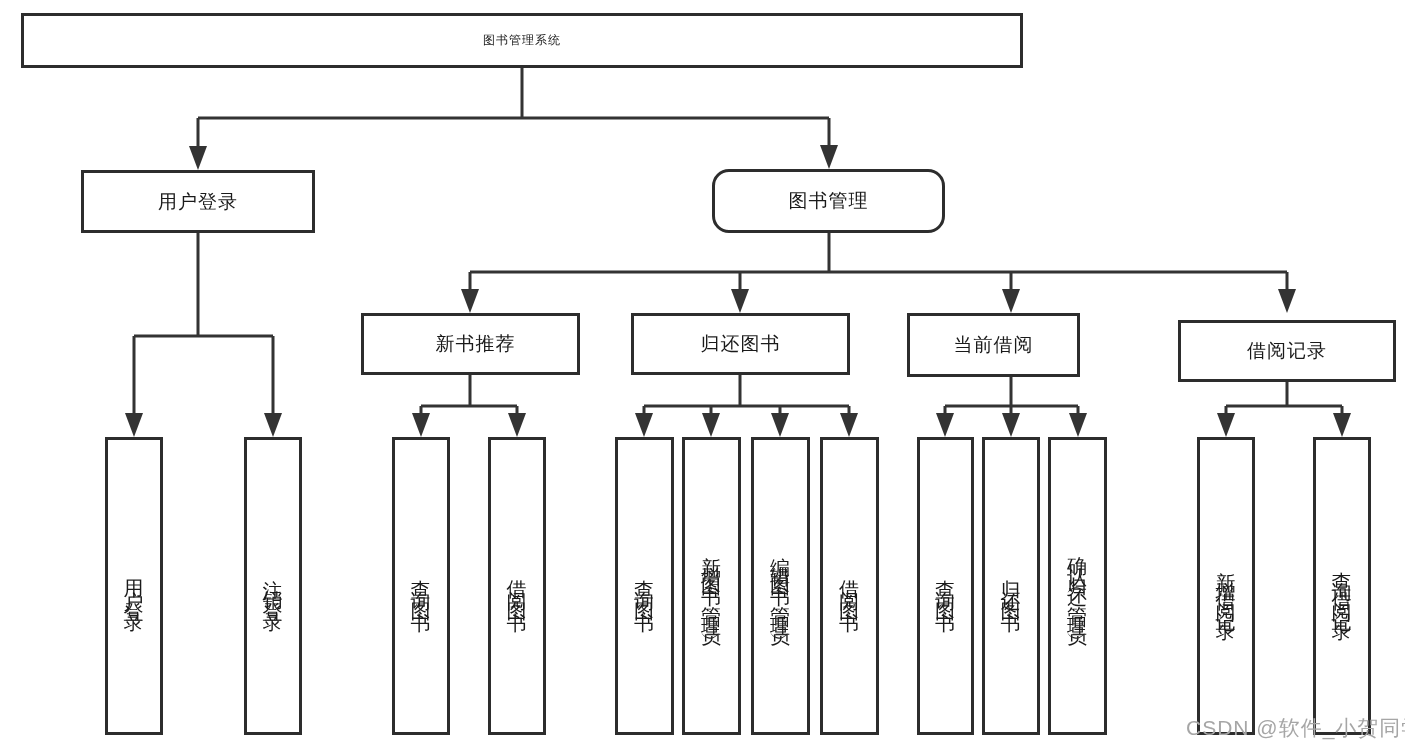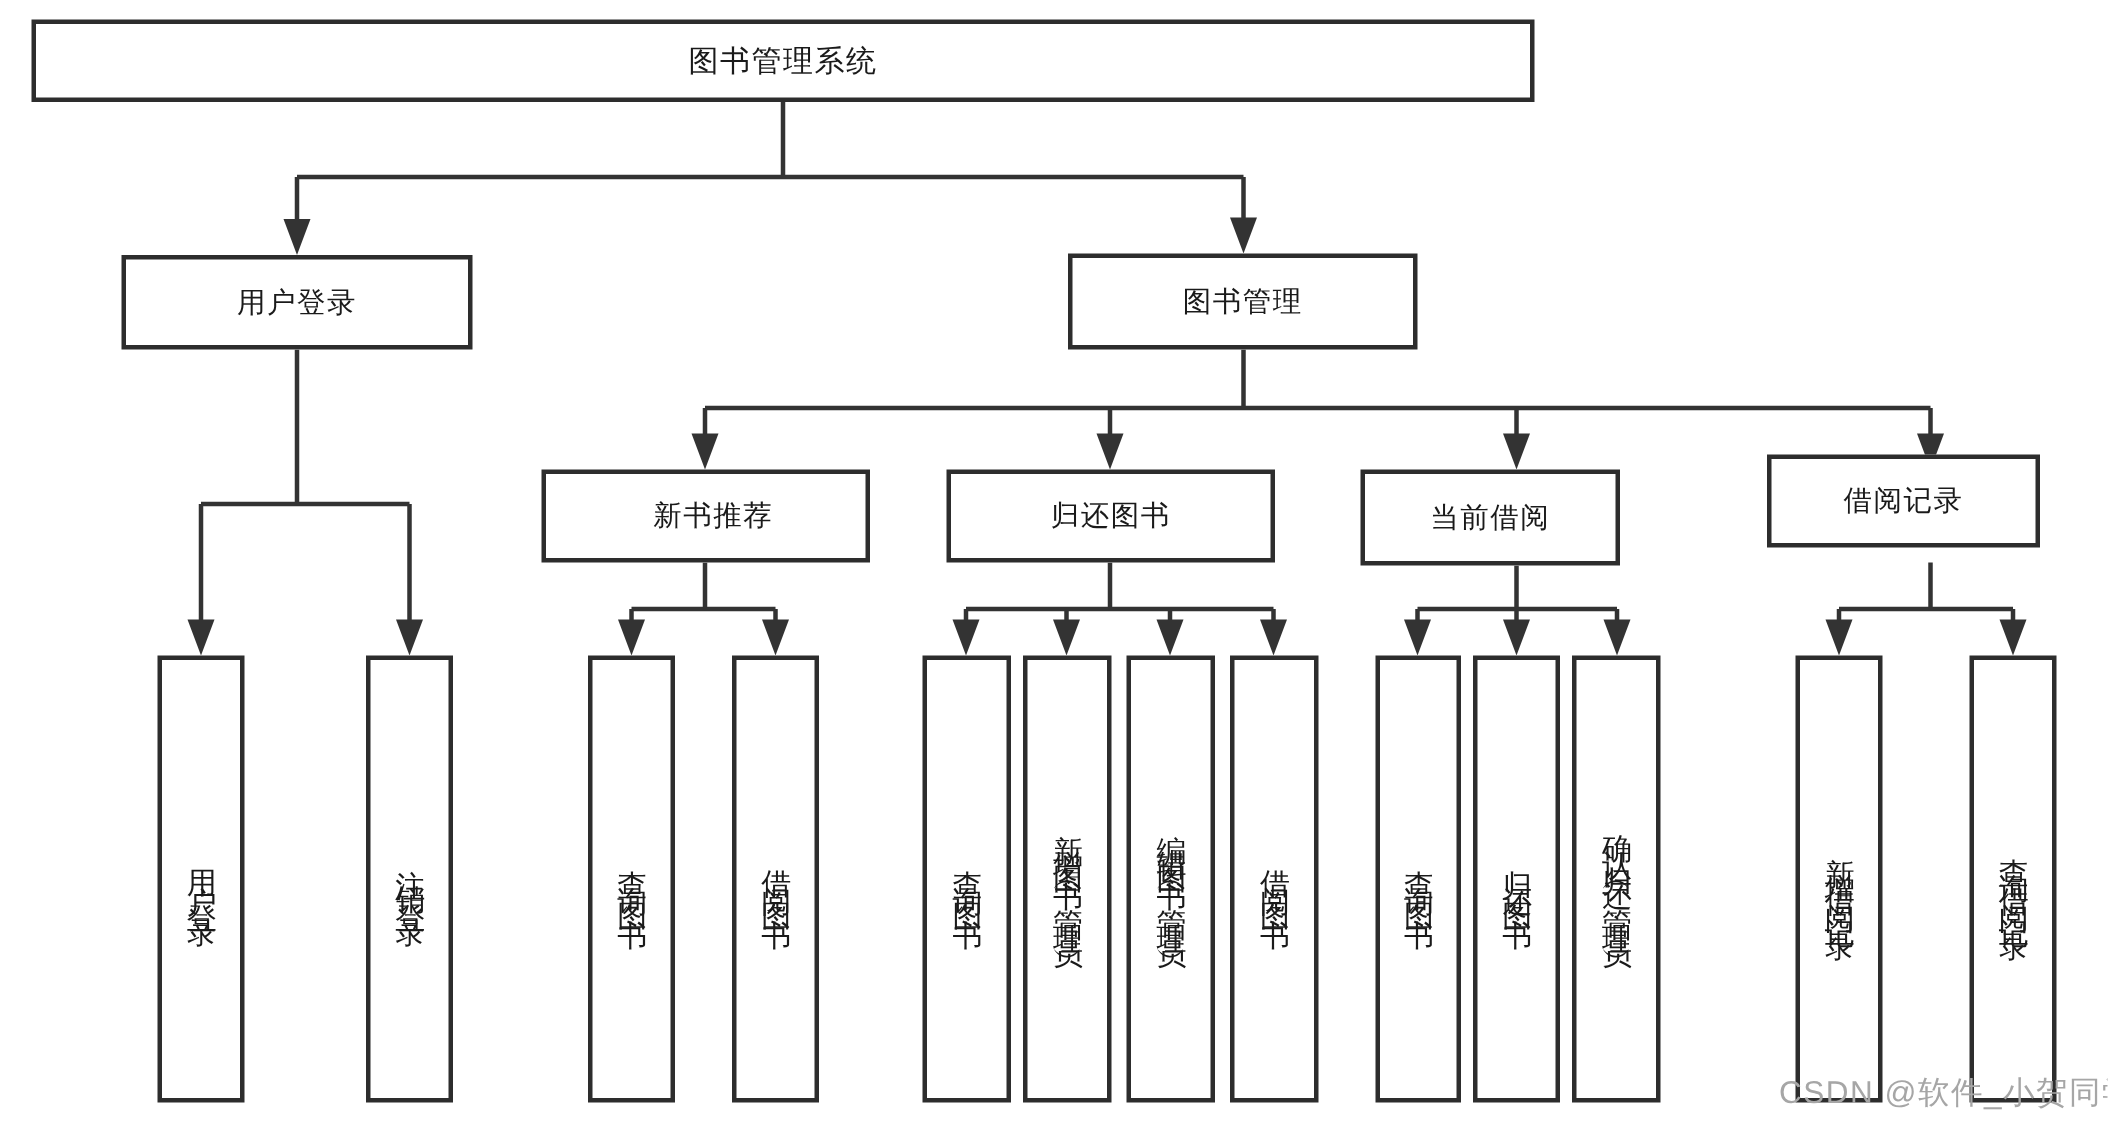"图书管理系统" #n-root { font-size: 20px -> 12px }
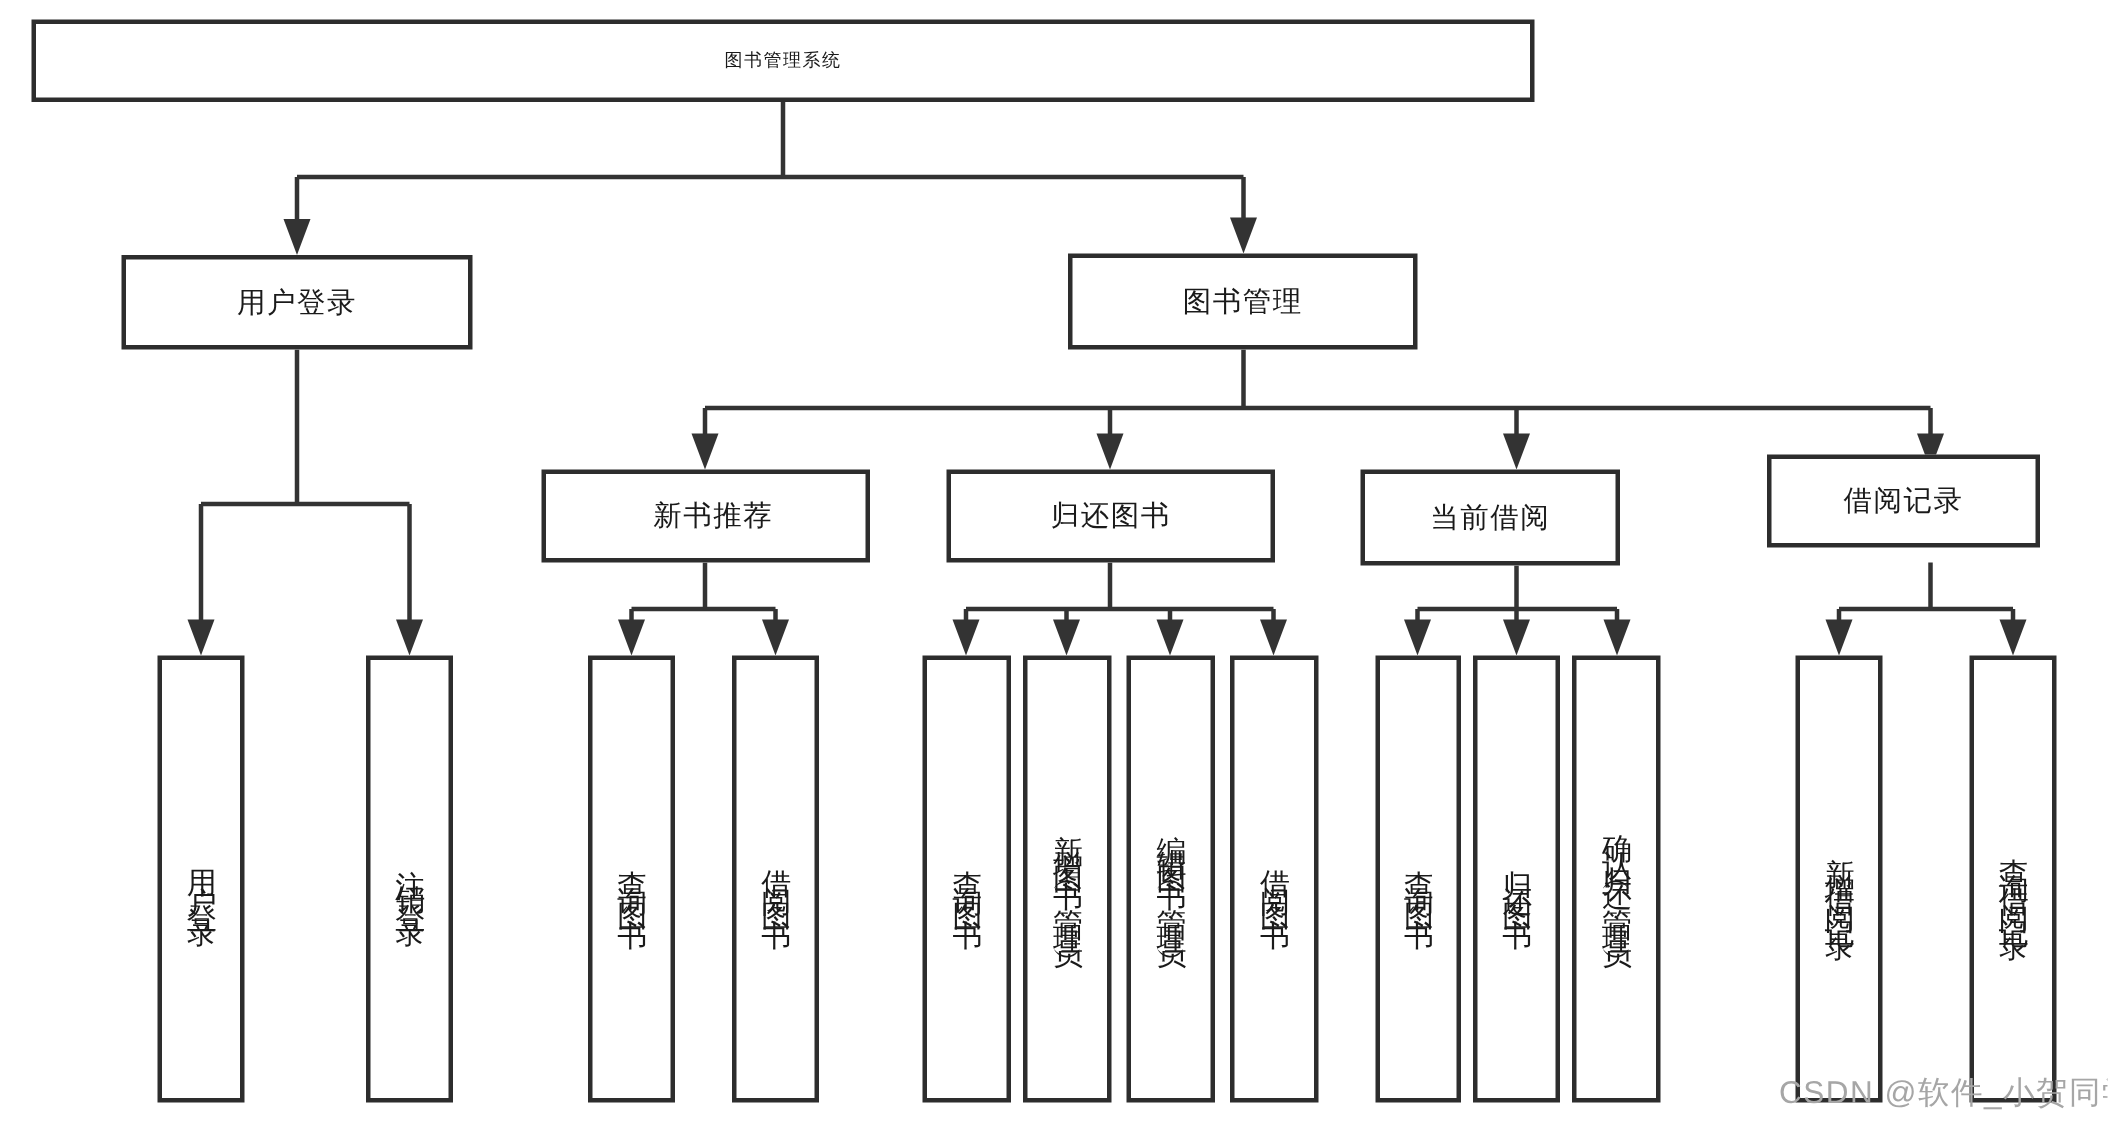"图书管理" #n-book-mgmt { border-radius: none -> 17px }
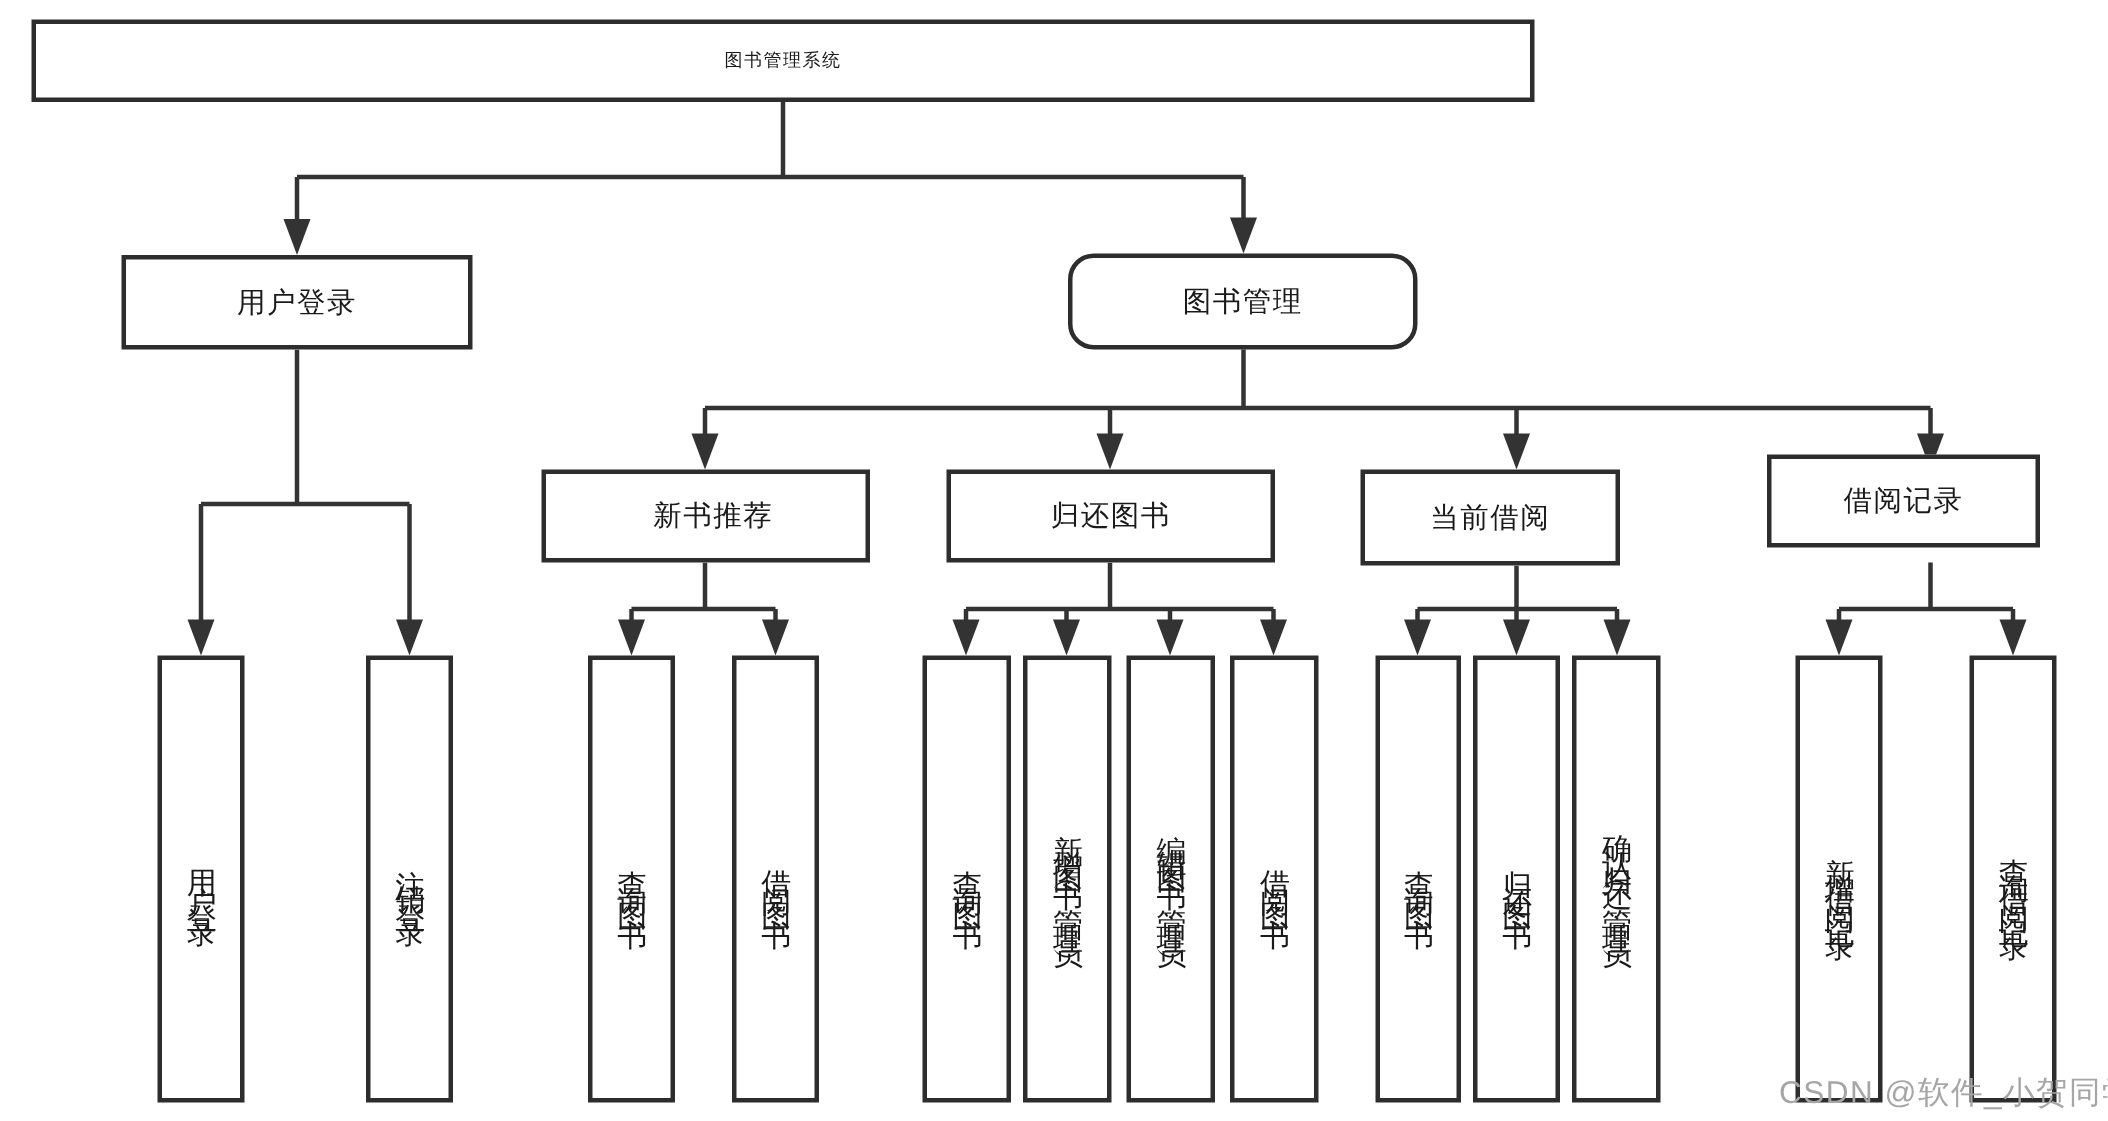"借阅记录" #n-borrow-record { top: 303px -> 320px; width: 182px -> 218px }
